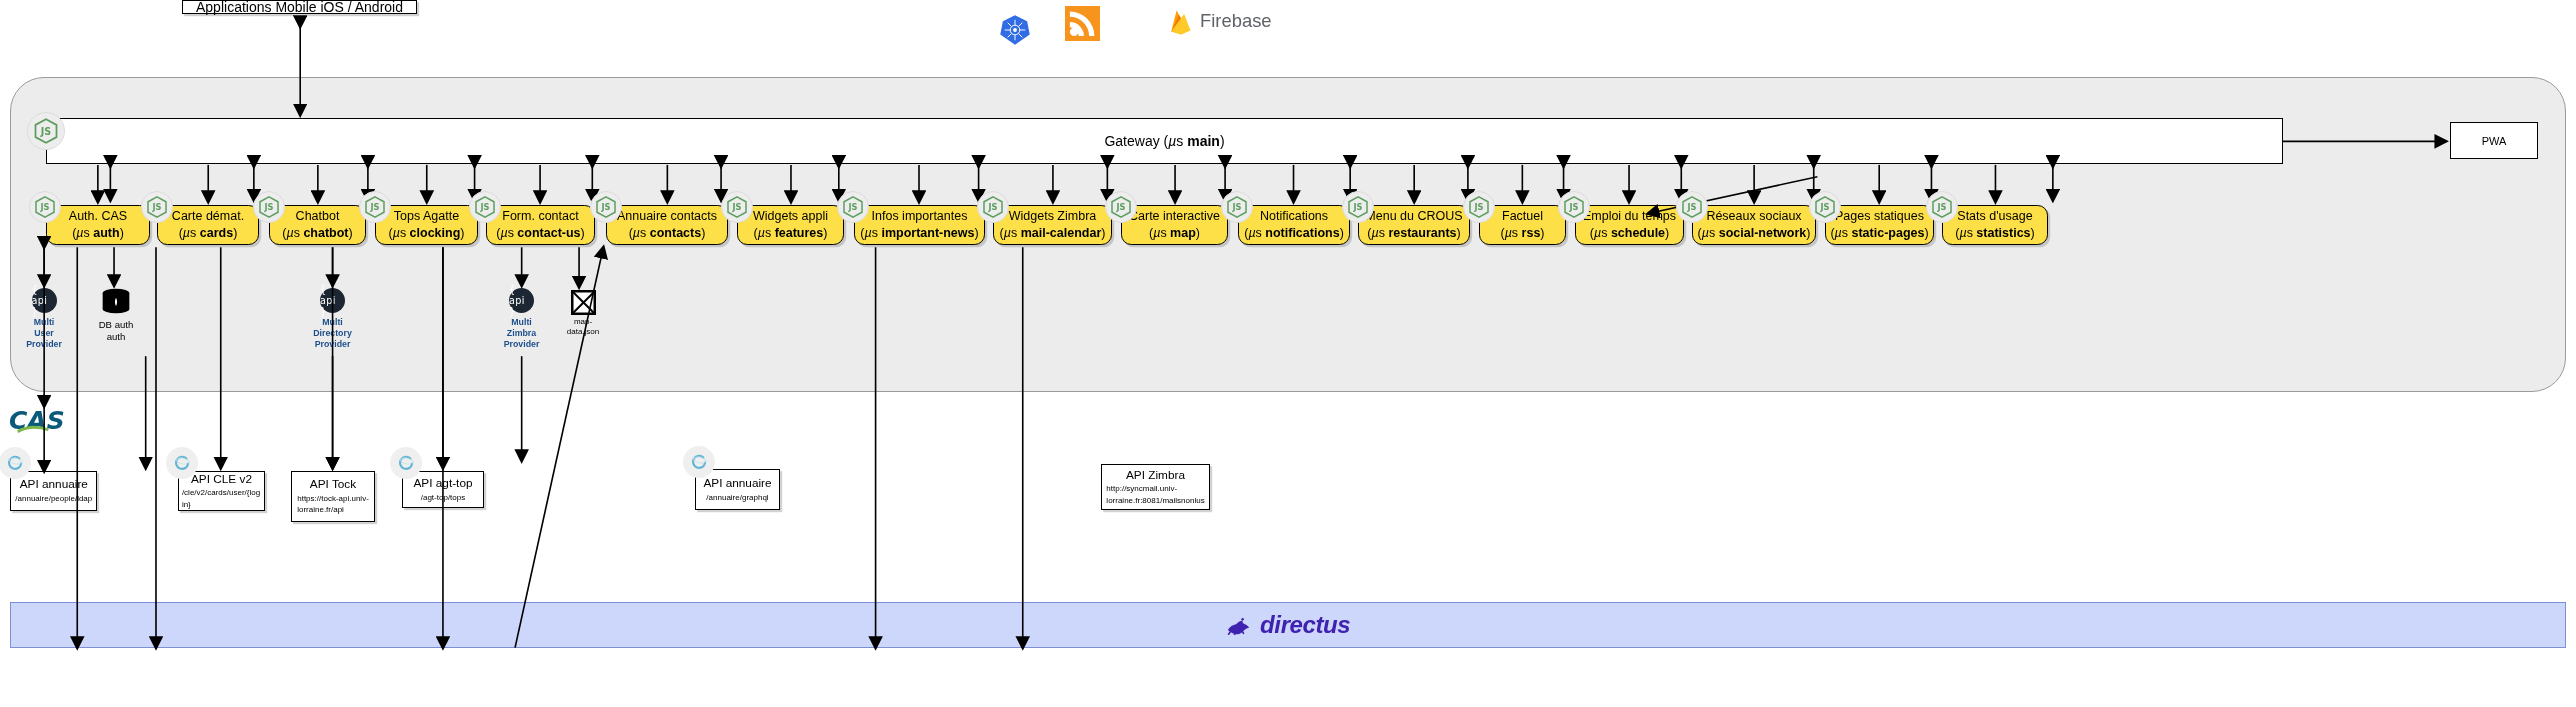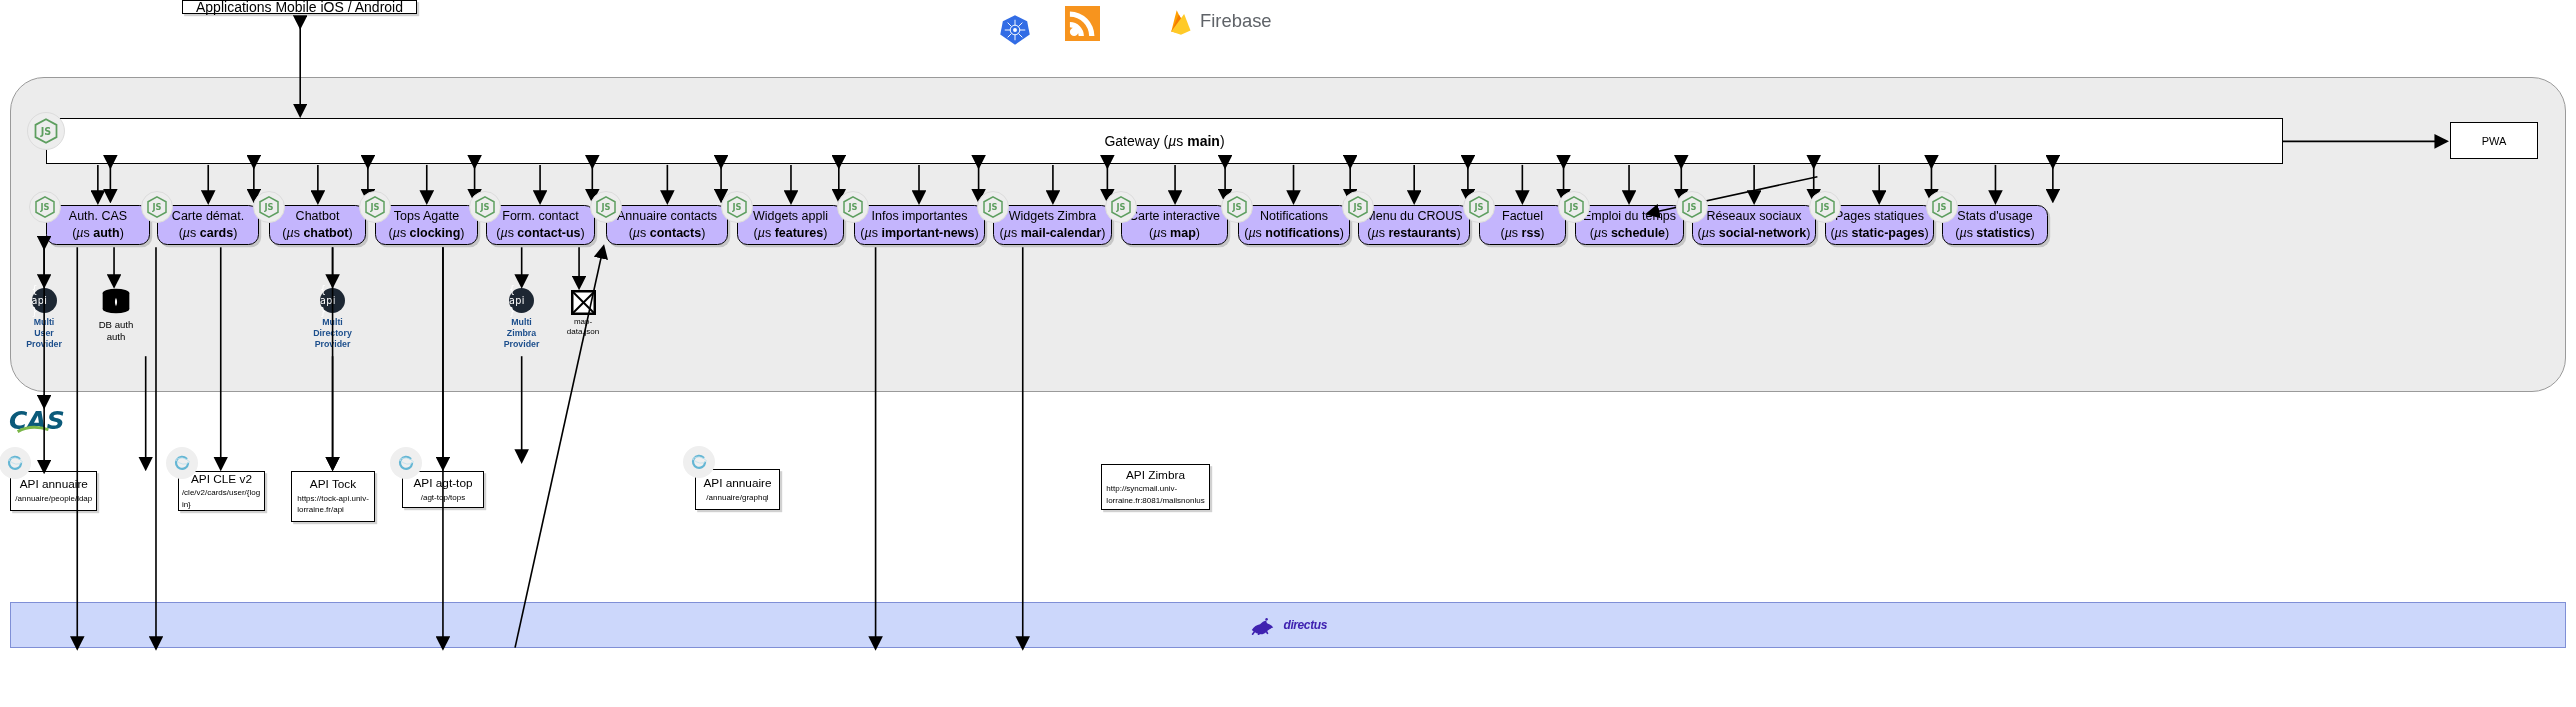"Auth. CAS" .ms-box { background: #c4b5fd -> #fde047 }
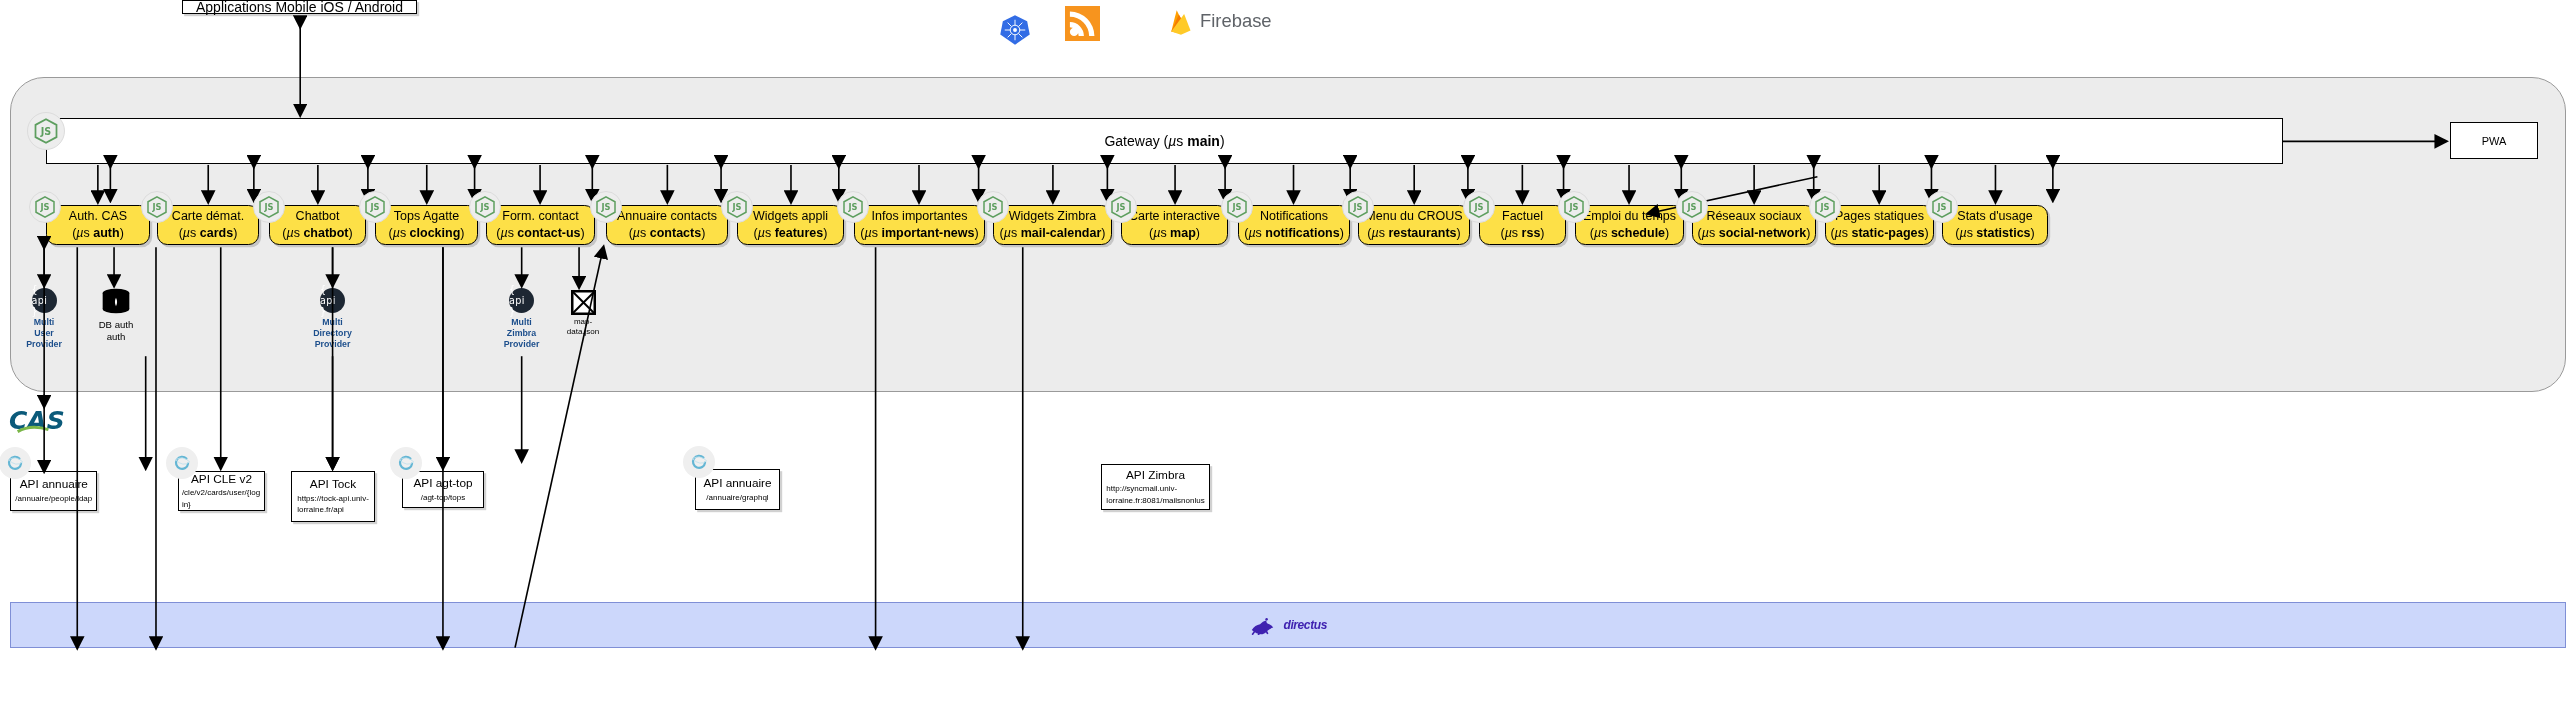"directus" .directus-word { font-size: 12px -> 24px }
